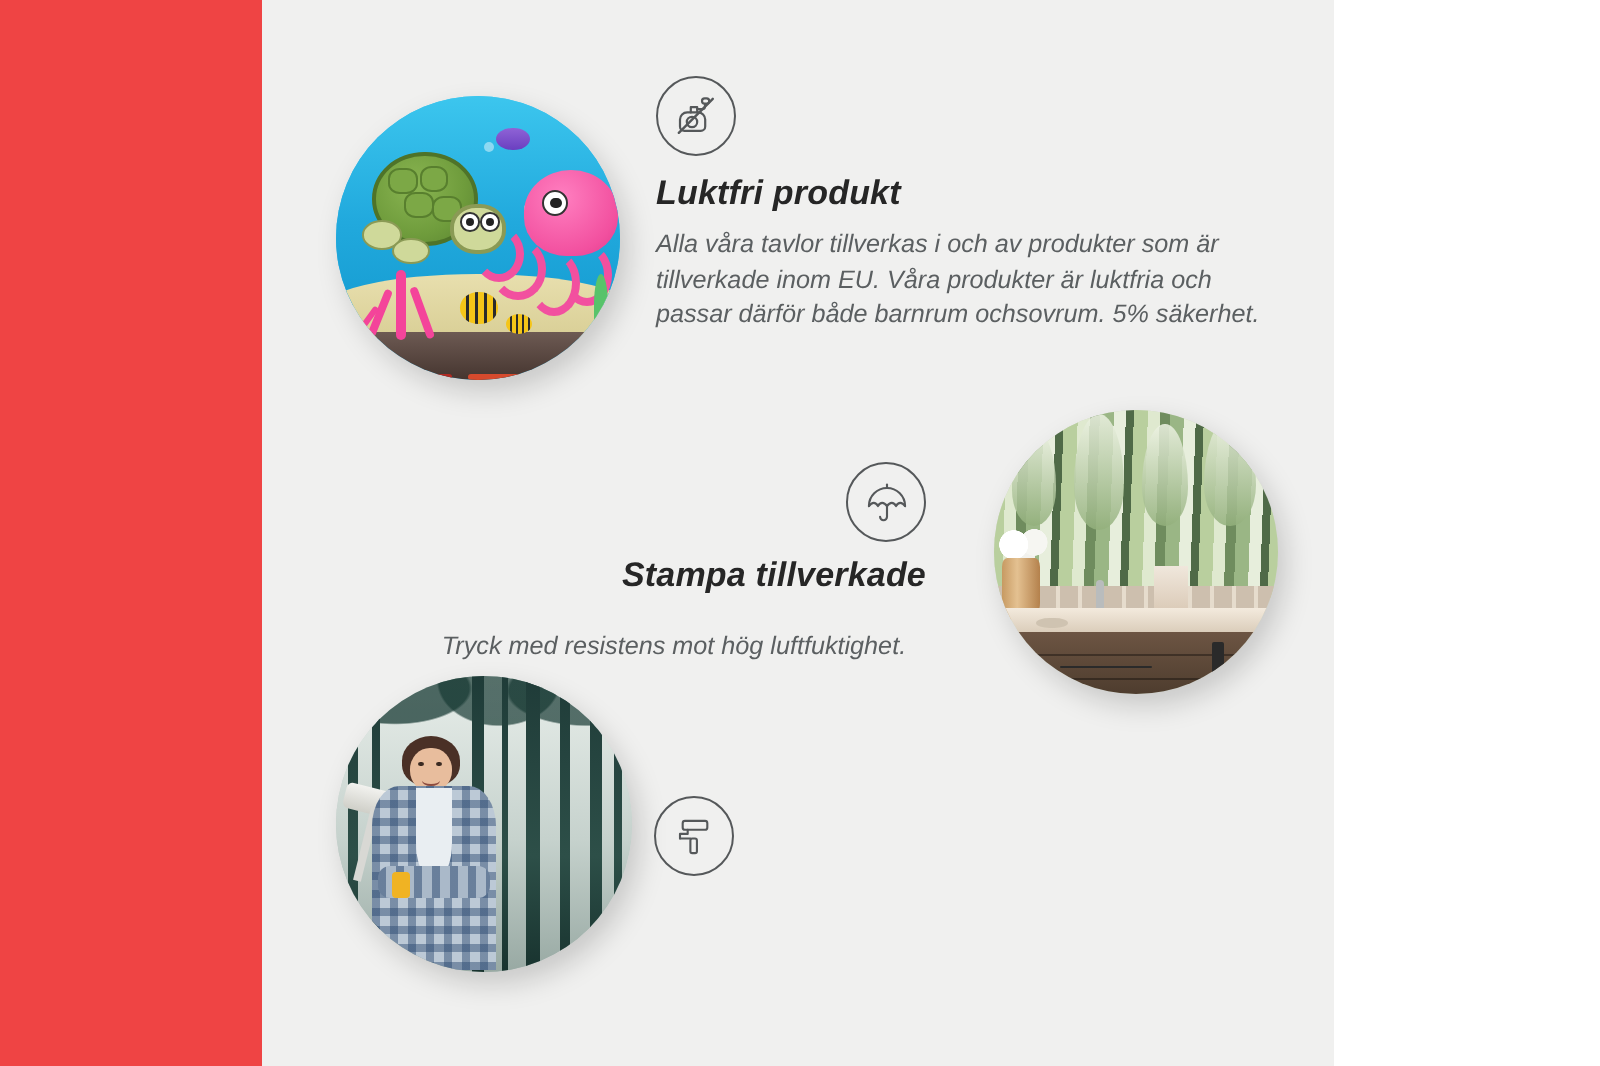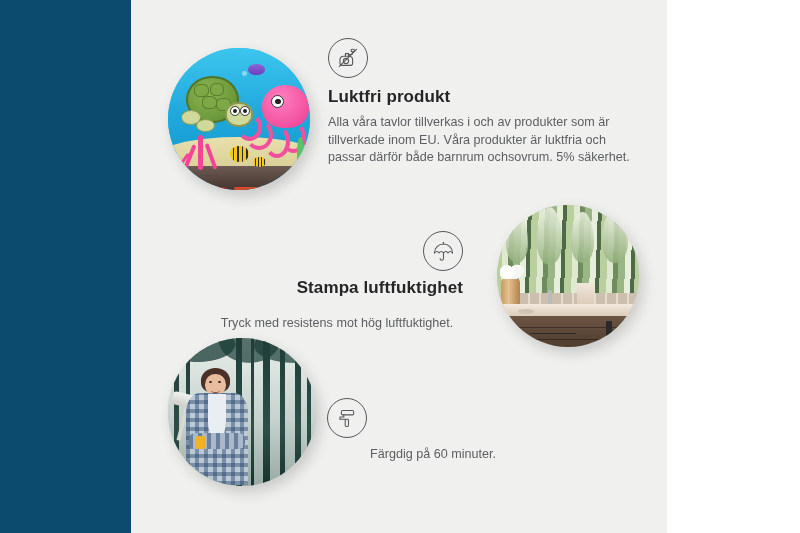"Luktfri produkt" .canvas { background: #0c4a6e -> #ef4444; font-style: none -> italic }
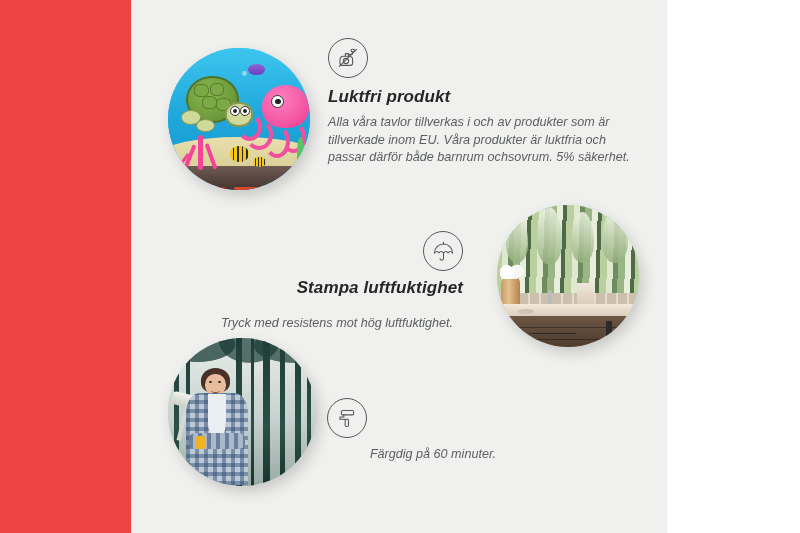"Stampa luftfuktighet" div.feat-title { text: luftfuktighet -> tillverkade }
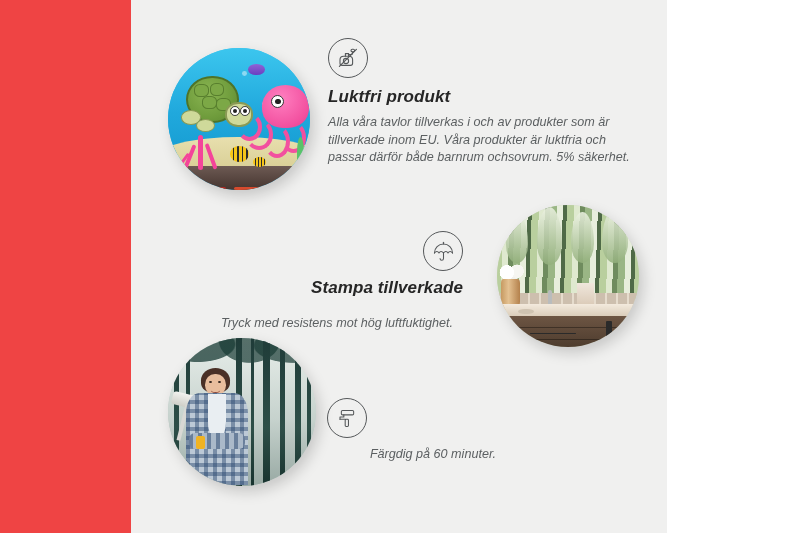"Färgdig på 60 minuter." div.feat-body { html: <div>Färgdig på 60 minuter.</div> -> none }
